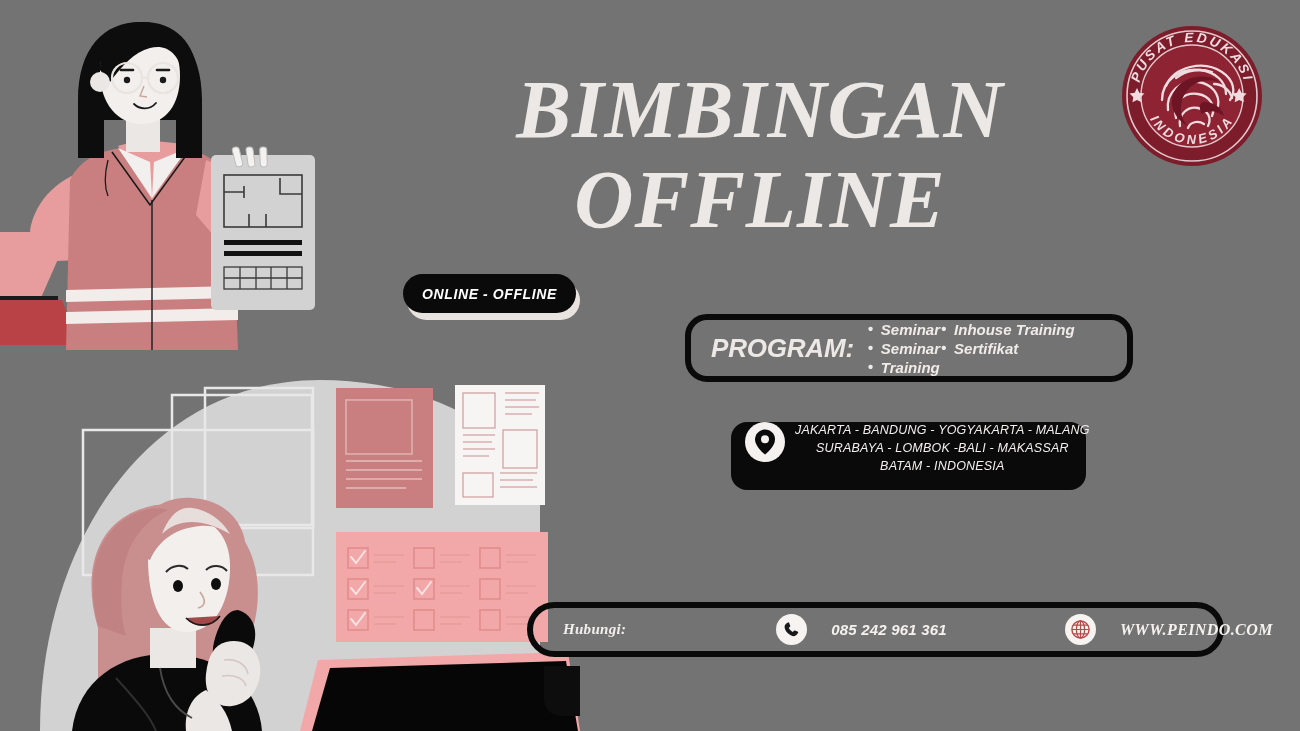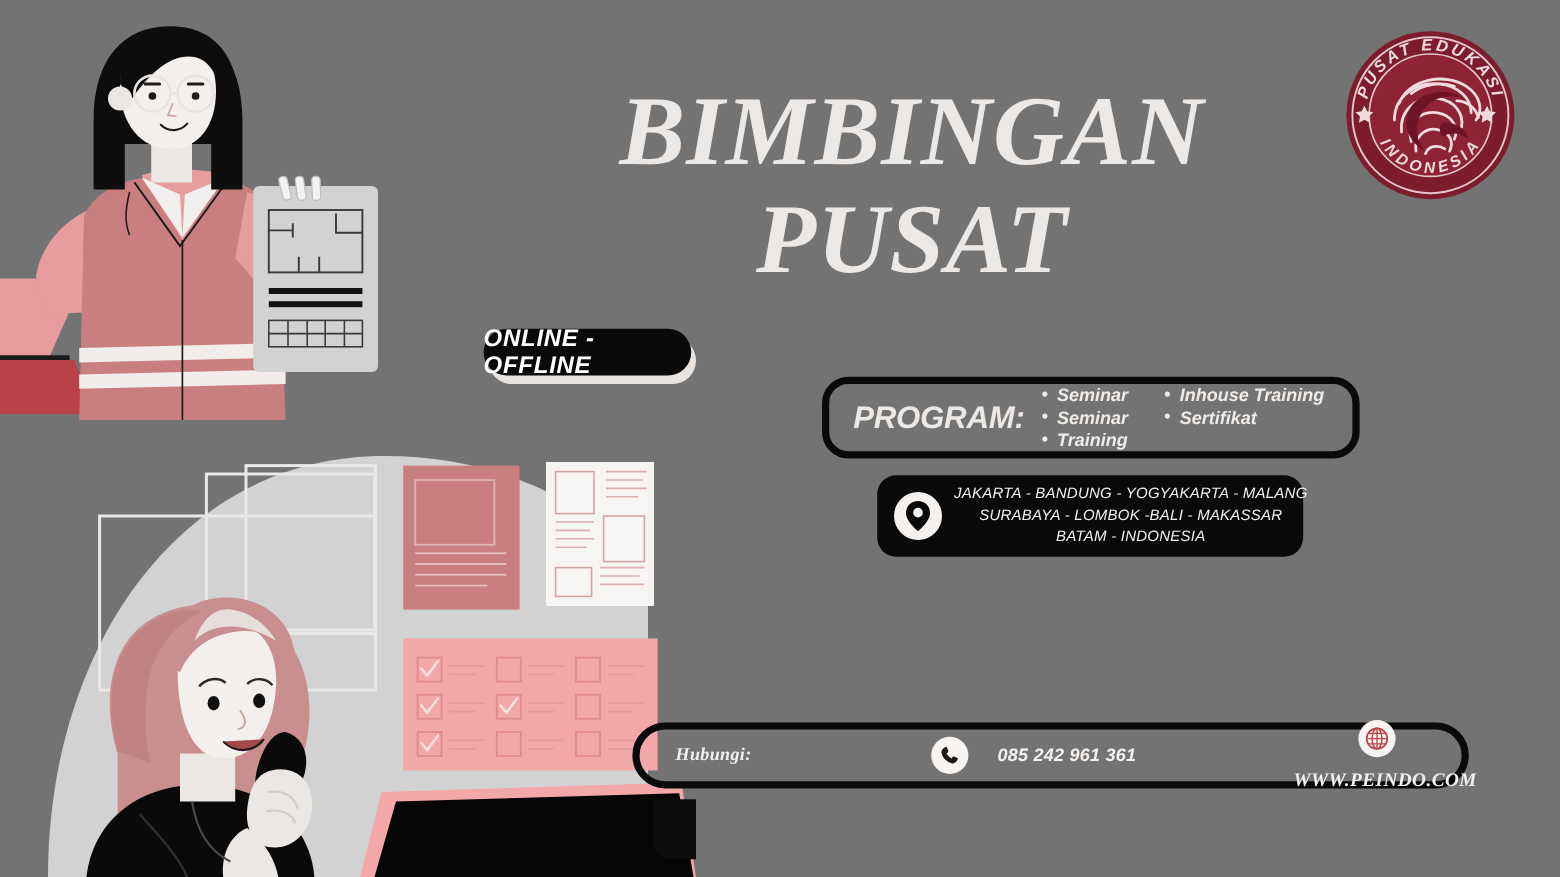"PUSAT" div.title-line { text: PUSAT -> OFFLINE }
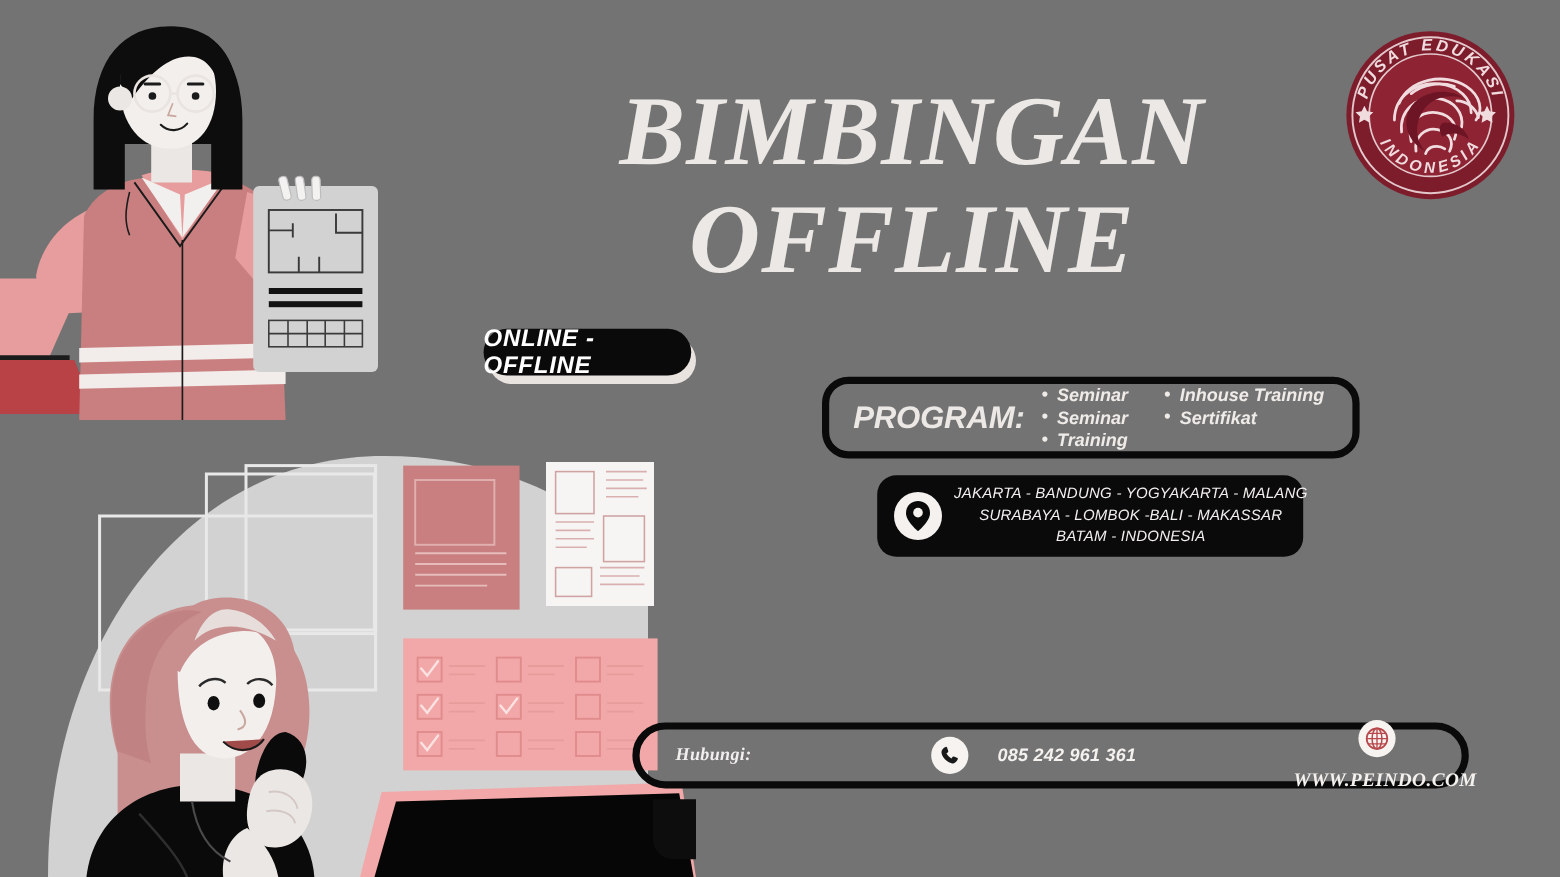"ONLINE - OFFLINE" .pill span { font-size: 20px -> 14px }
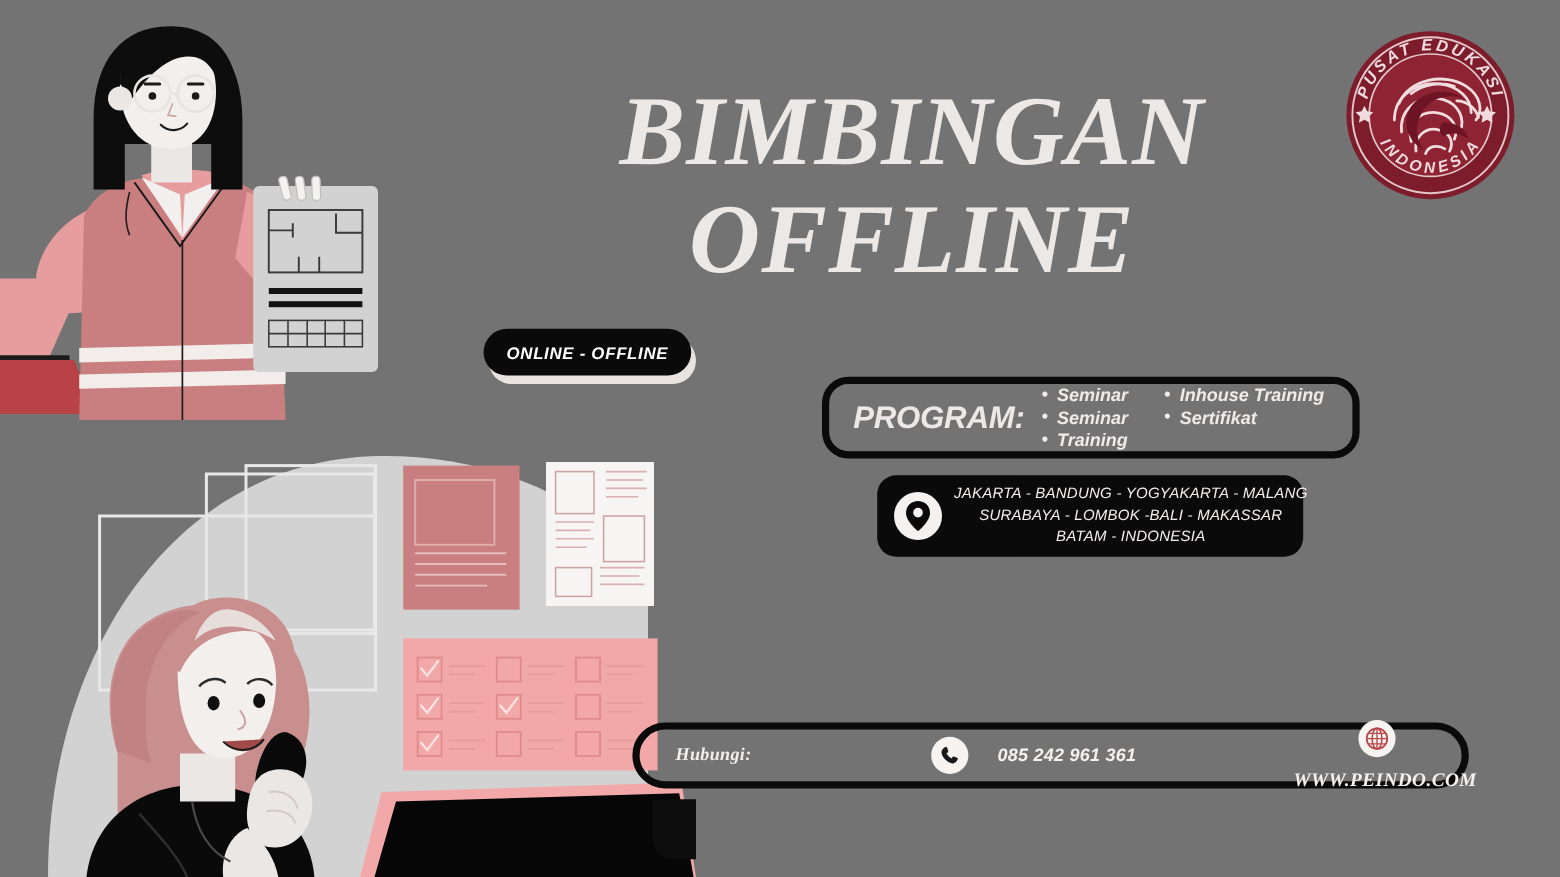"Seminar" .program-cols { gap: 30px -> 1px }
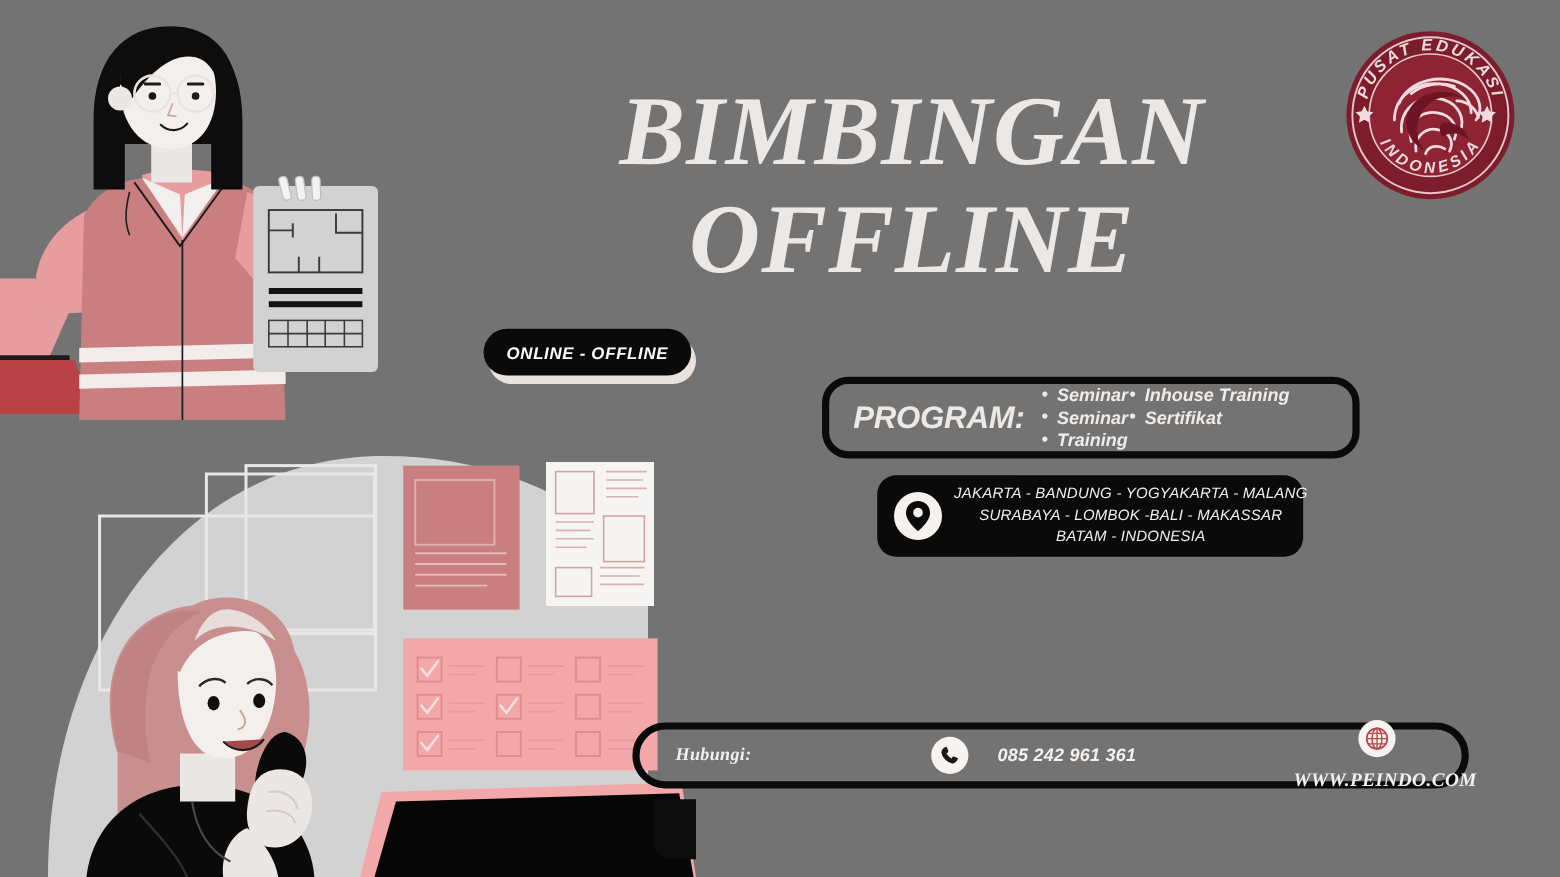"JAKARTA - BANDUNG - YOGYAKARTA" .location-box { align-items: center -> none; top: 396px -> 422px }
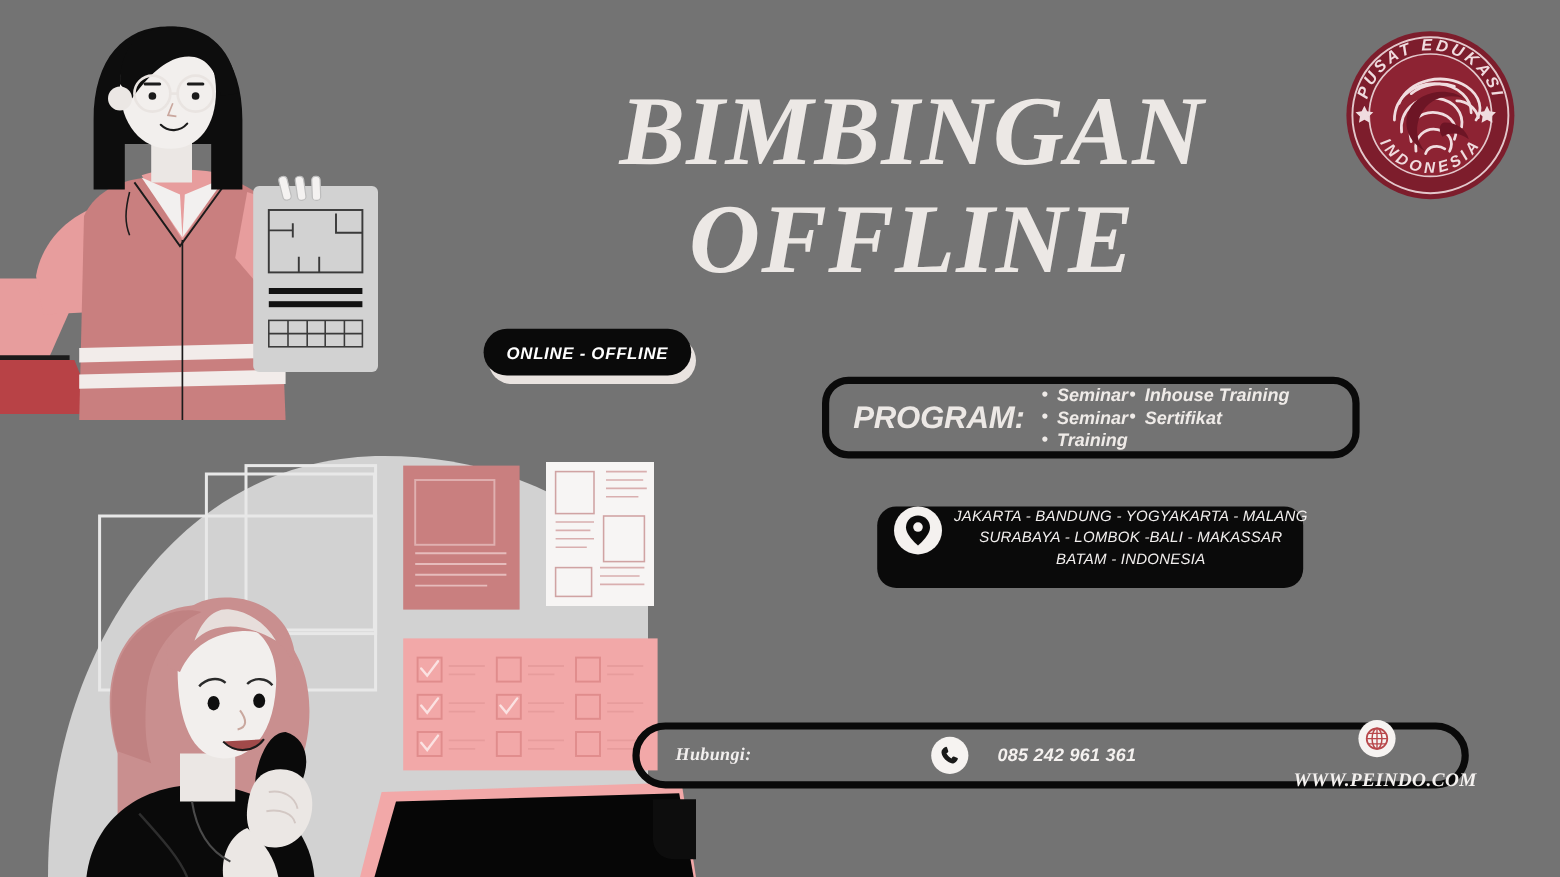"WWW.PEINDO.COM" .contact-item.web { flex-direction: column -> none }
